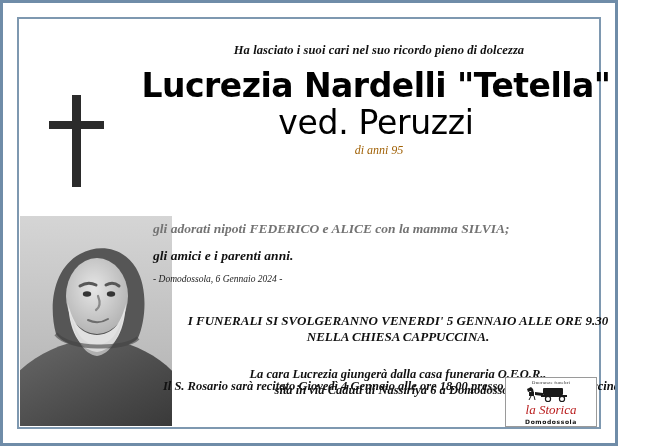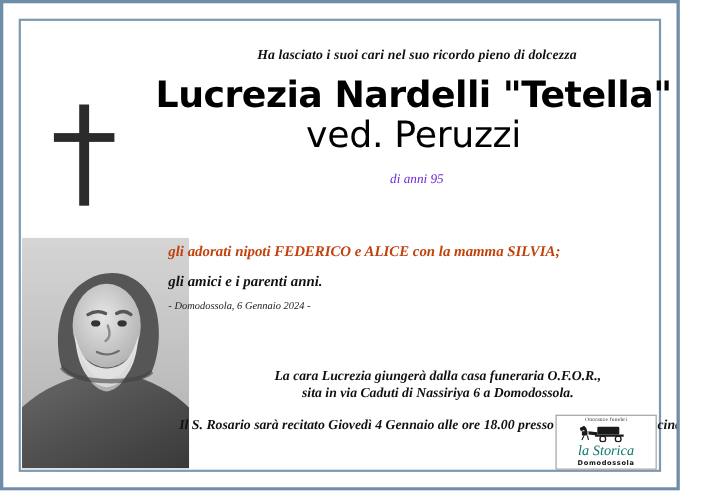"di anni 95" .age { color: #6d28d9 -> #a16207; margin-top: 13px -> 1px }
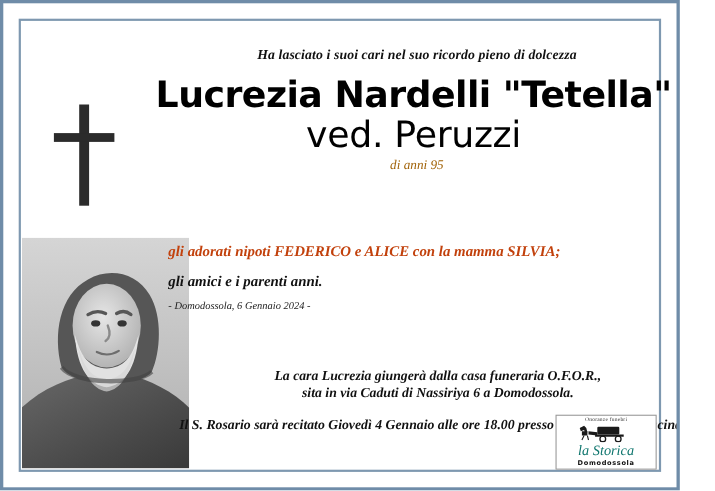"gli adorati nipoti FEDERICO e" .relatives { color: #c2410c -> #737373 }
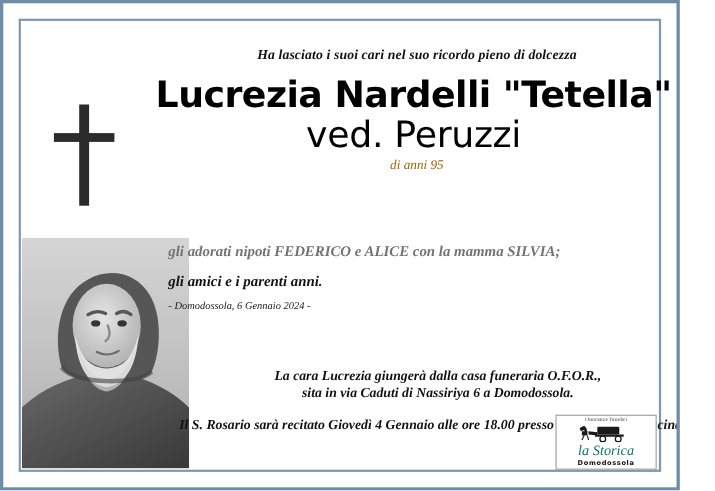"I FUNERALI SI SVOLGERANNO VENERDI'" div.funeral-line1 { html: none -> <div>I FUNERALI SI SVOLGERANNO VENERDI' 5 GENNAIO ALLE ORE 9.30 NELLA CHIESA CAPPUCCINA.</div> }
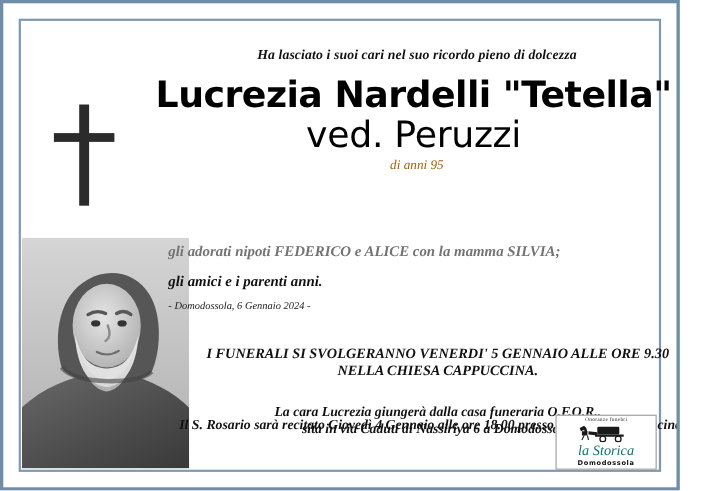"la Storica" .logo-name { color: #0f766e -> #b91c1c }
